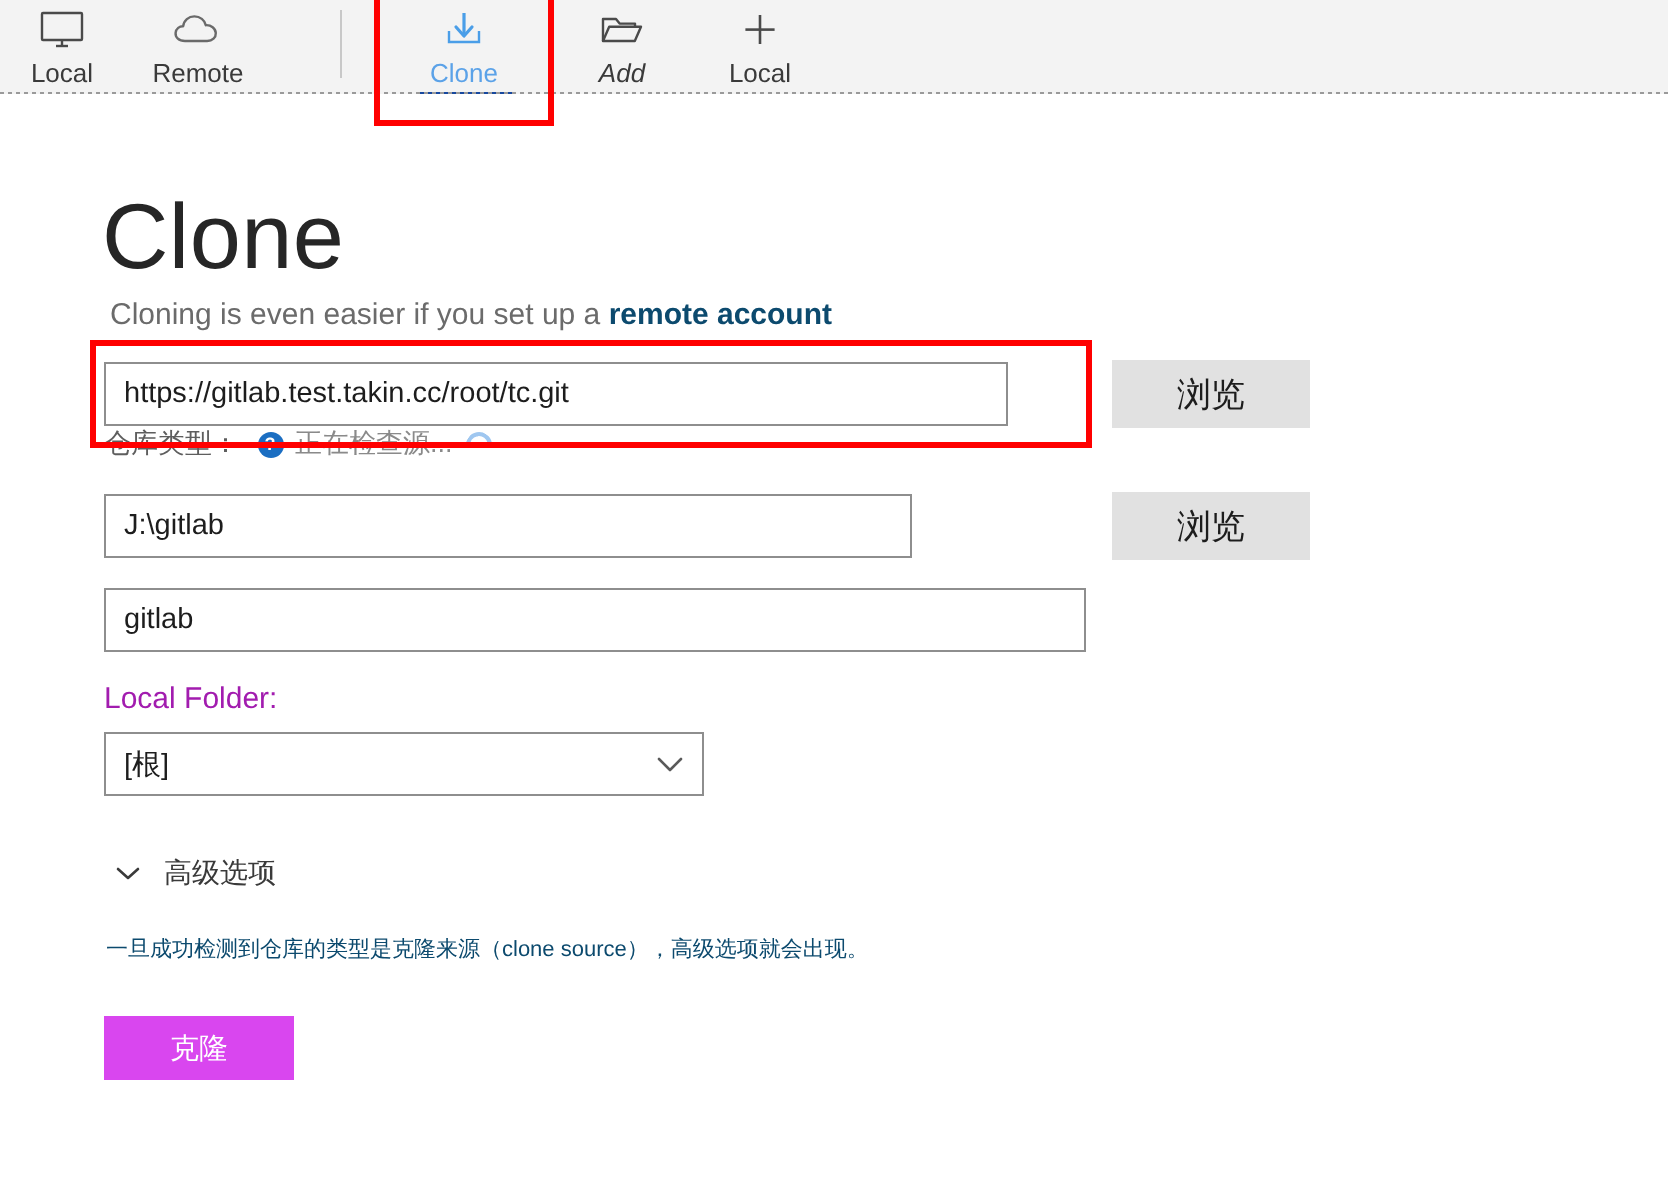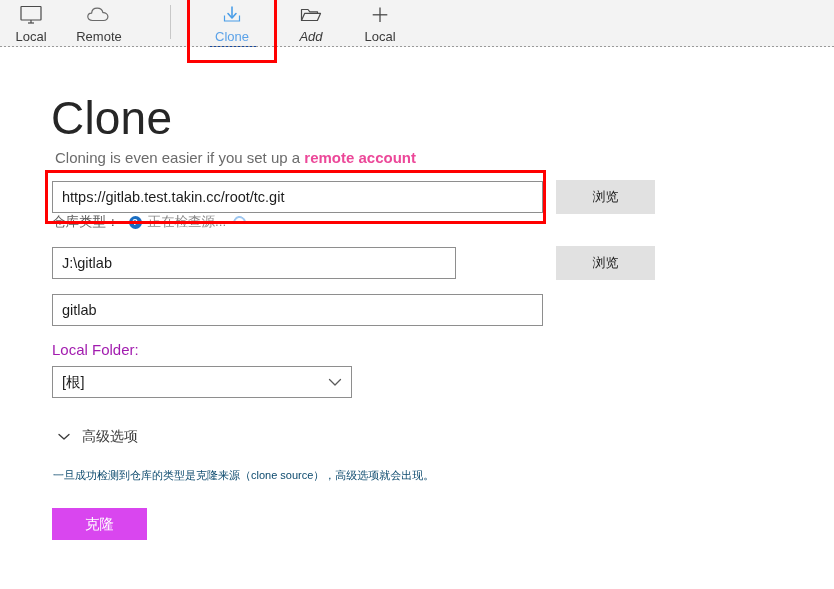"remote account" #subtitle .strong { color: #ec4899 -> #0c4a6e }
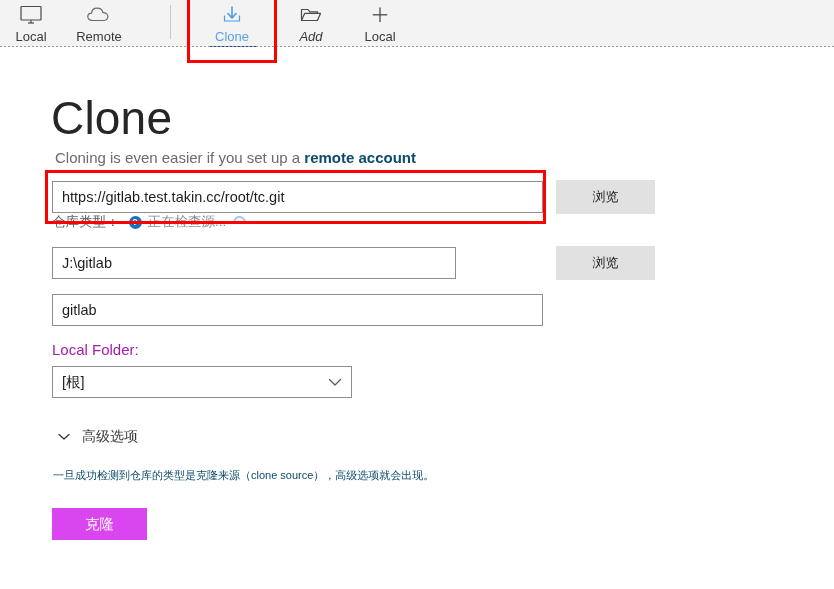"https://gitlab.test.takin.cc/root/tc.git" #input-url { width: 491px -> 452px }
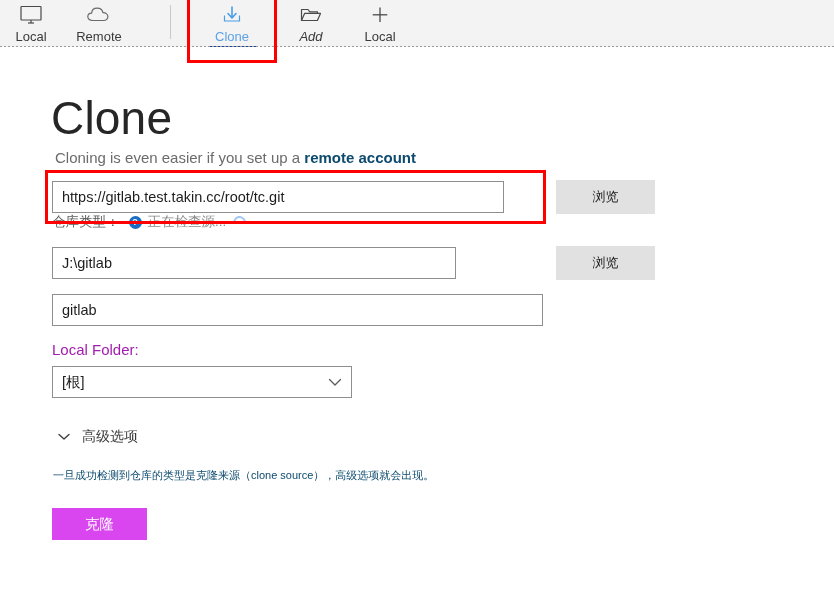"浏览" .browse-btn { font-size: 13px -> 17px }
